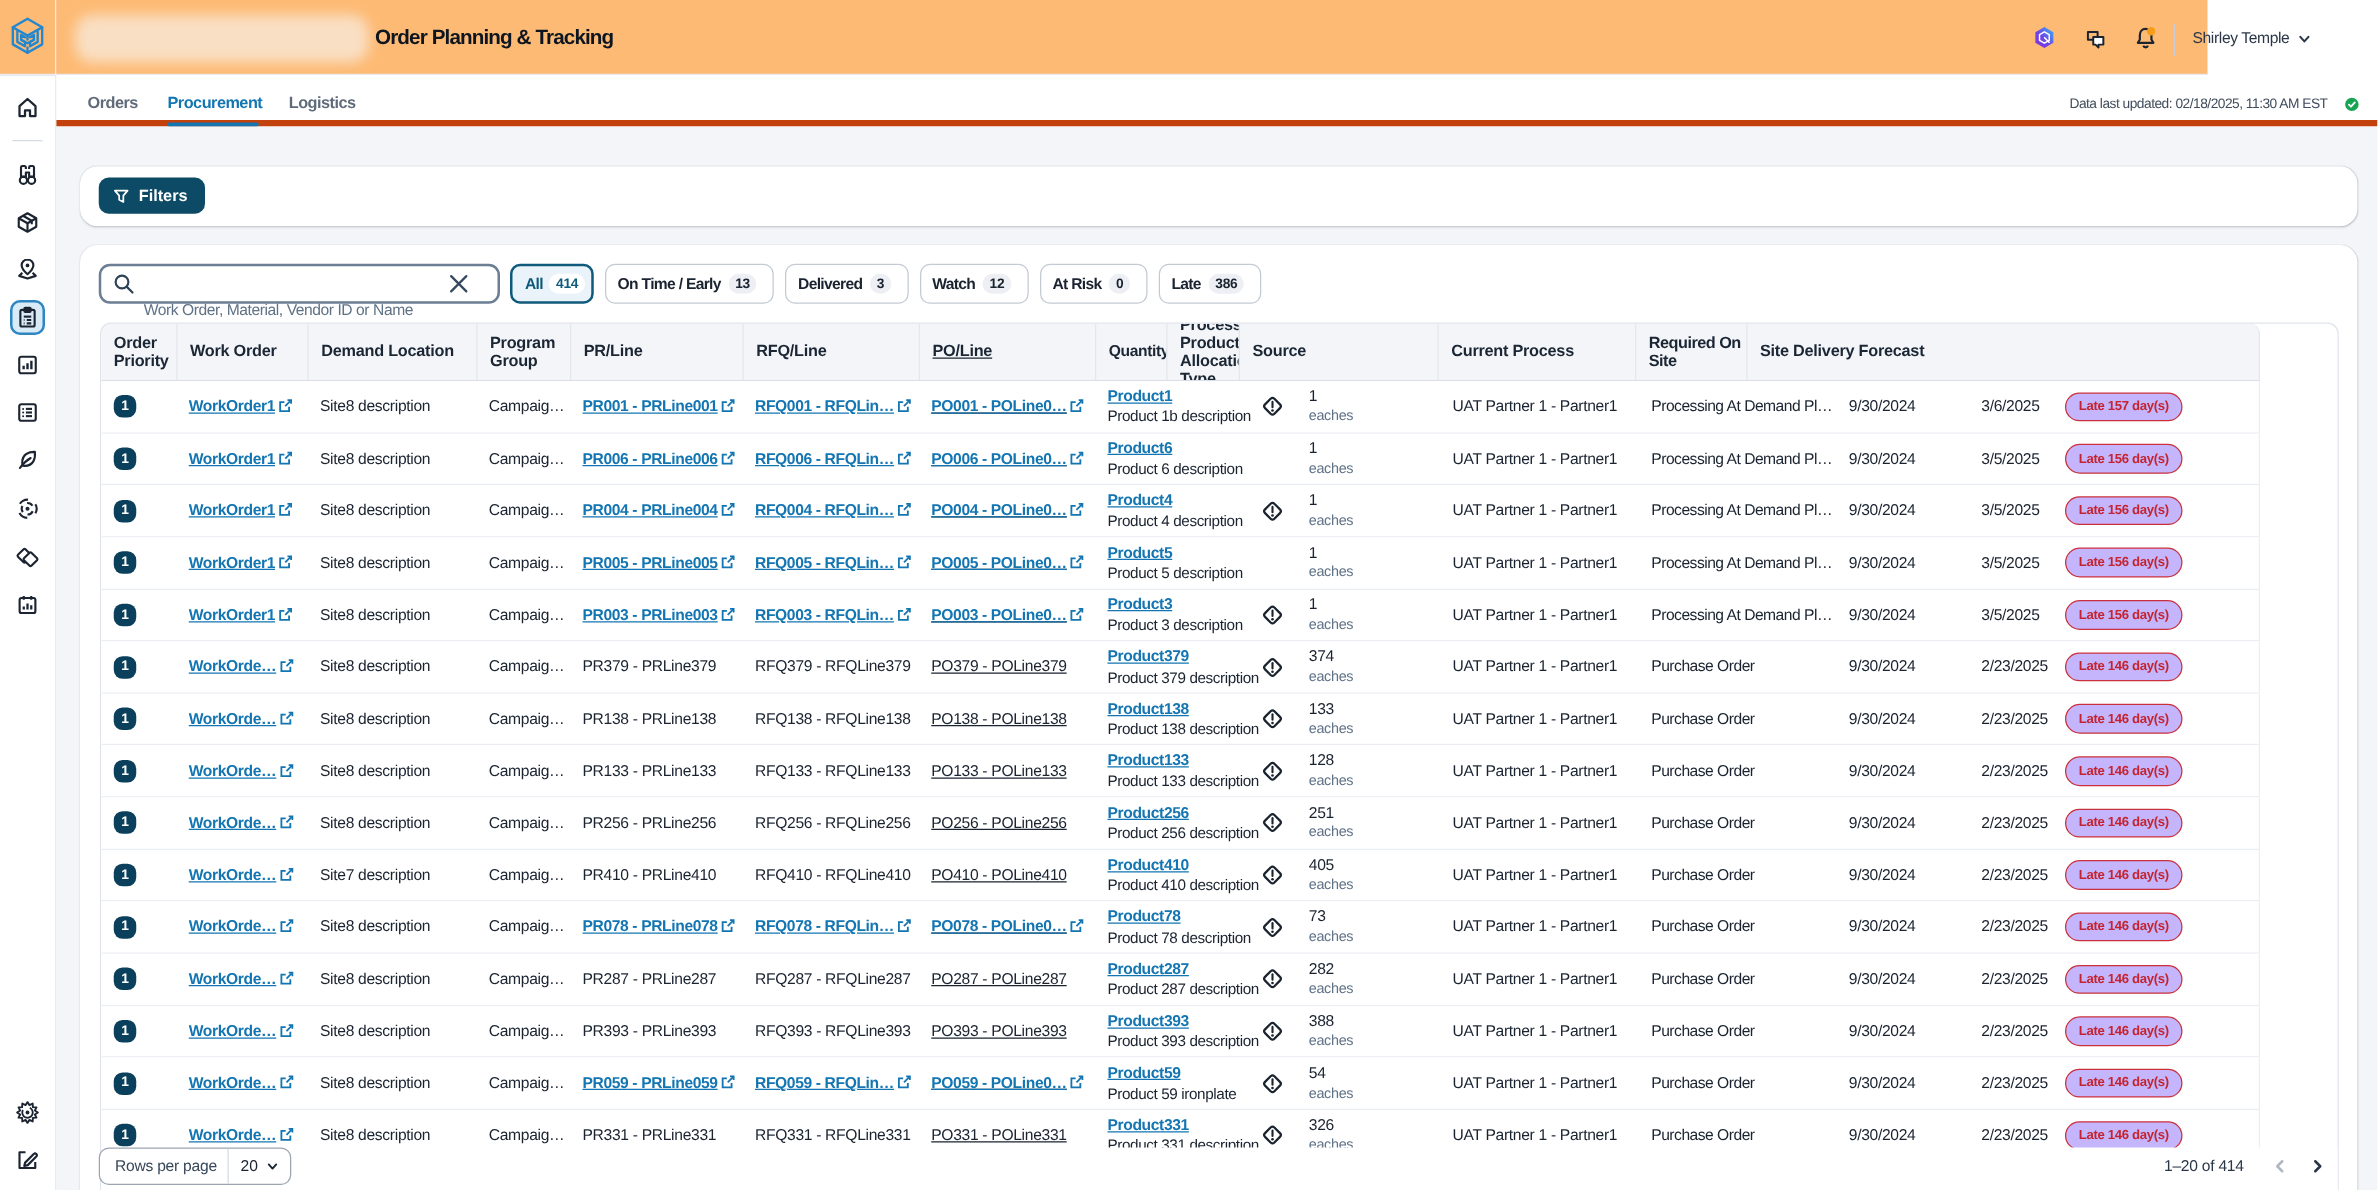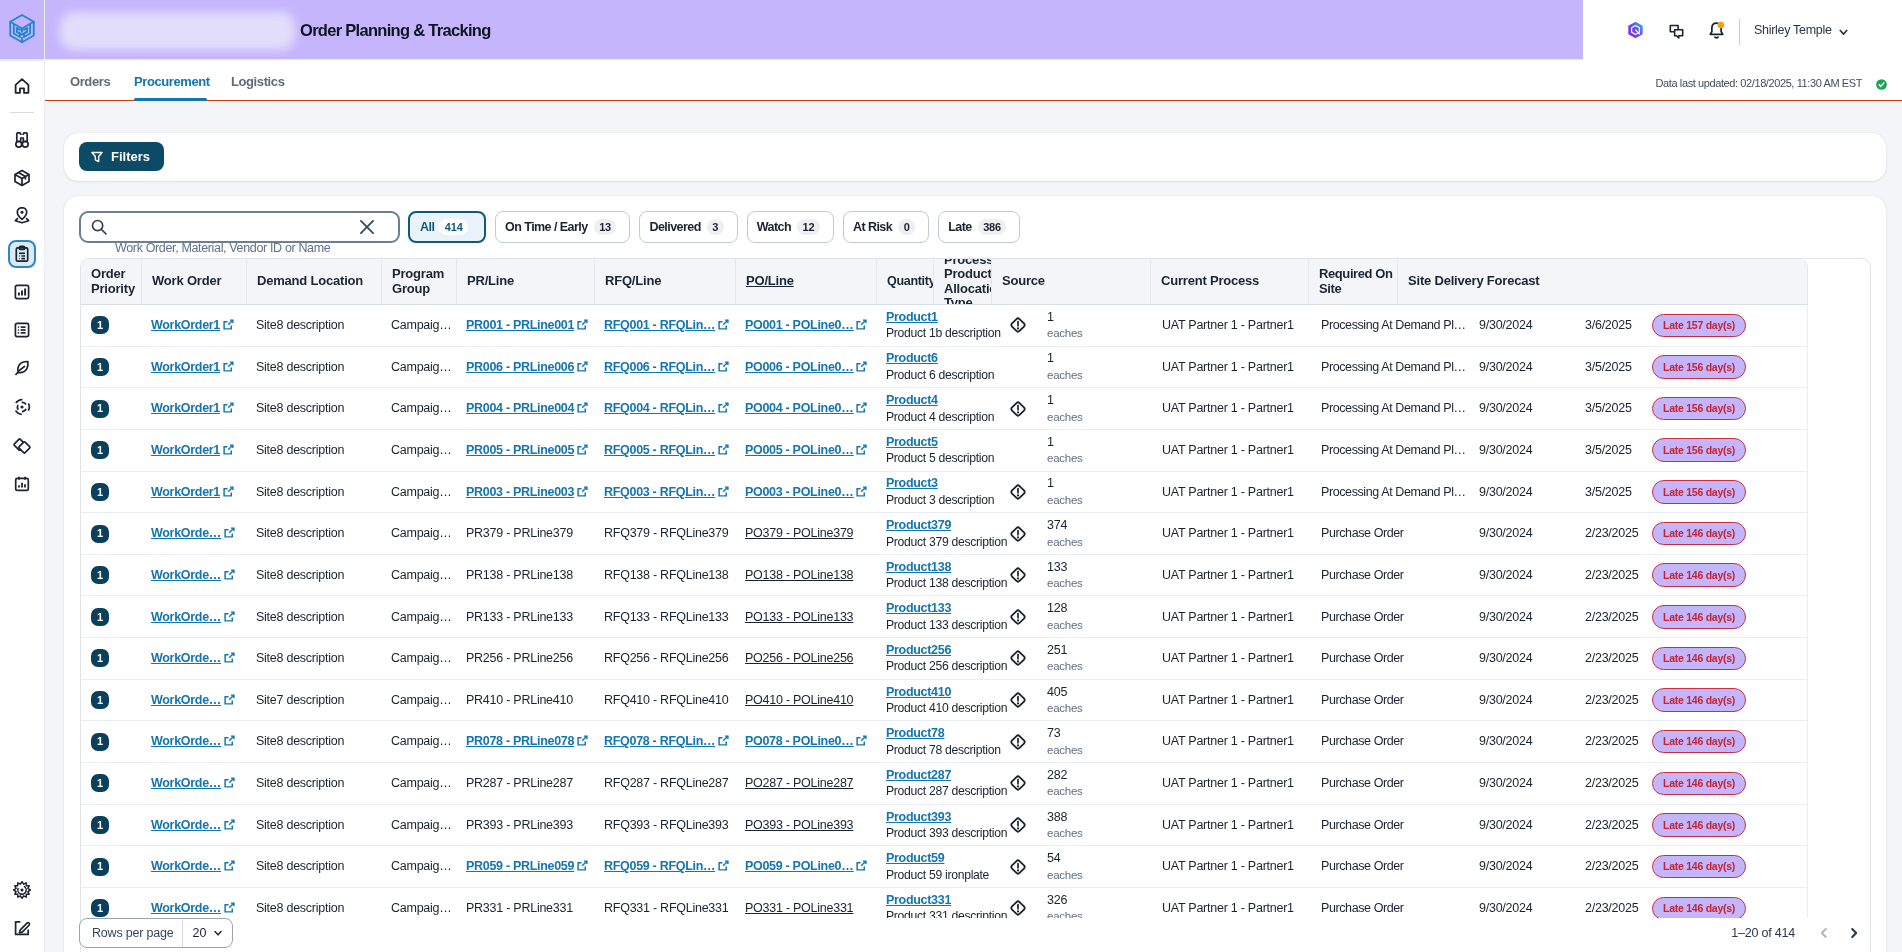"Order Planning & Tracking" .topbar { background: #c4b5fd -> #fdba74; width: 1583px -> 1766px }
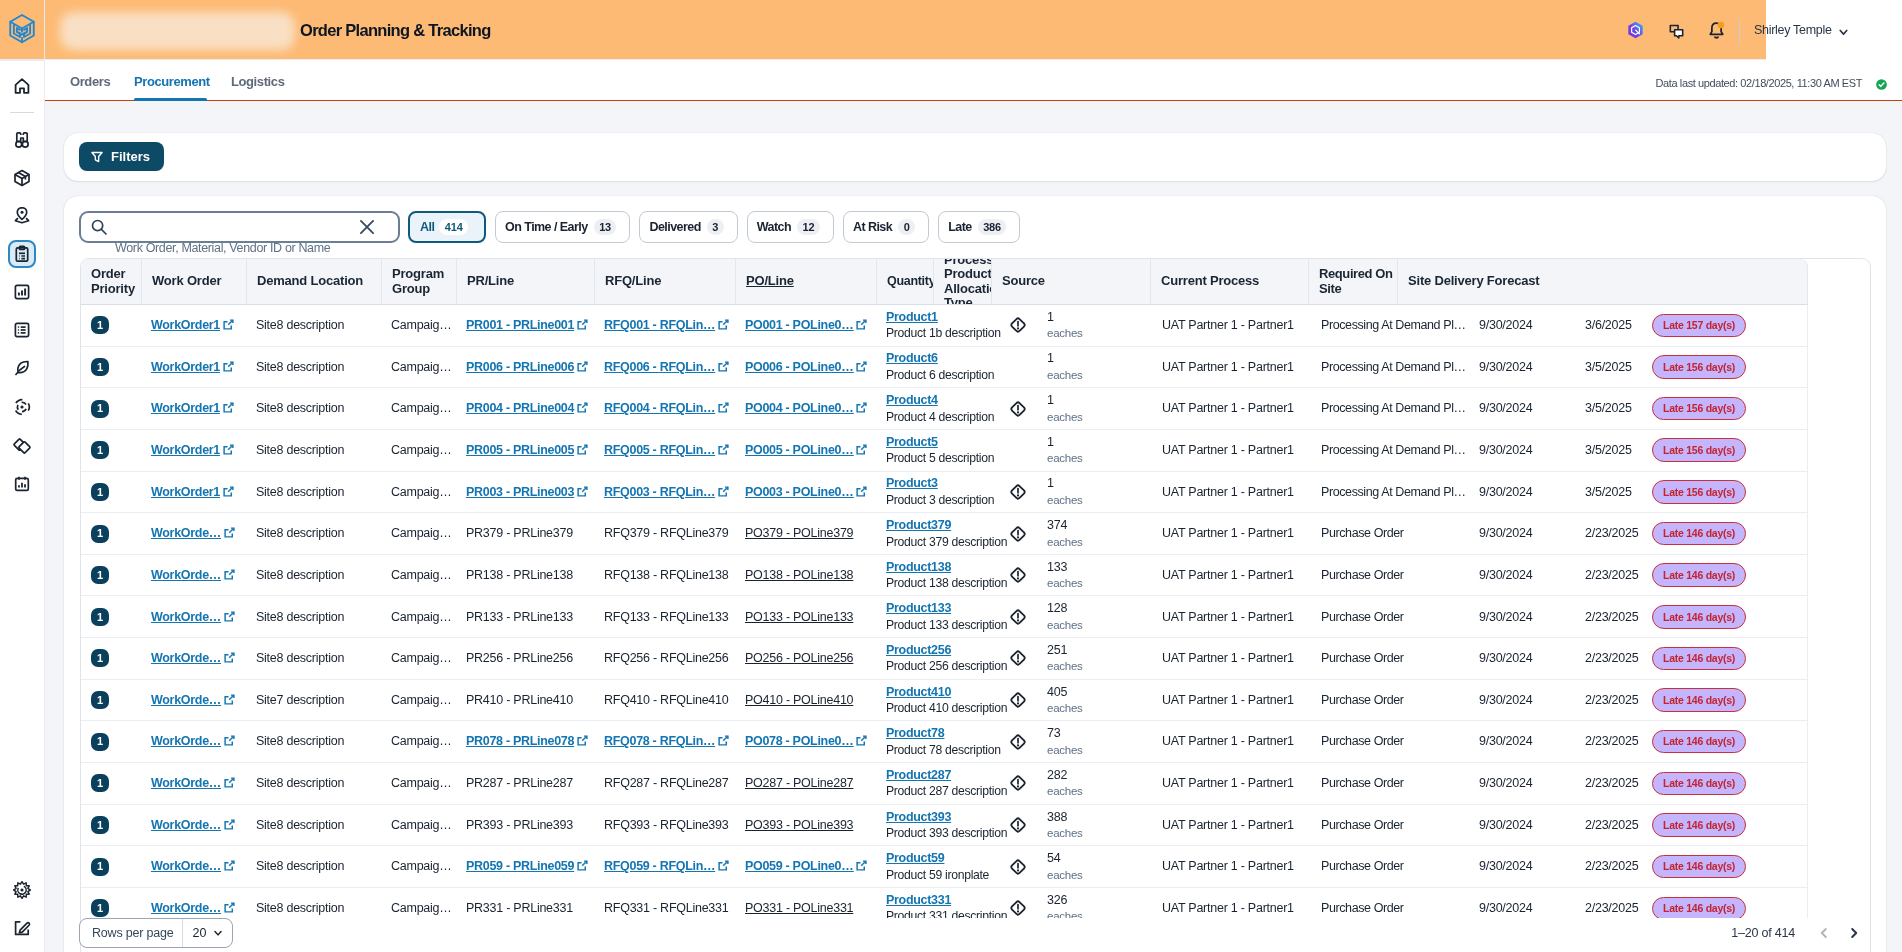"Orders" .tabrow { border-bottom: 1px solid #c2410c -> 5px solid #c2410c }
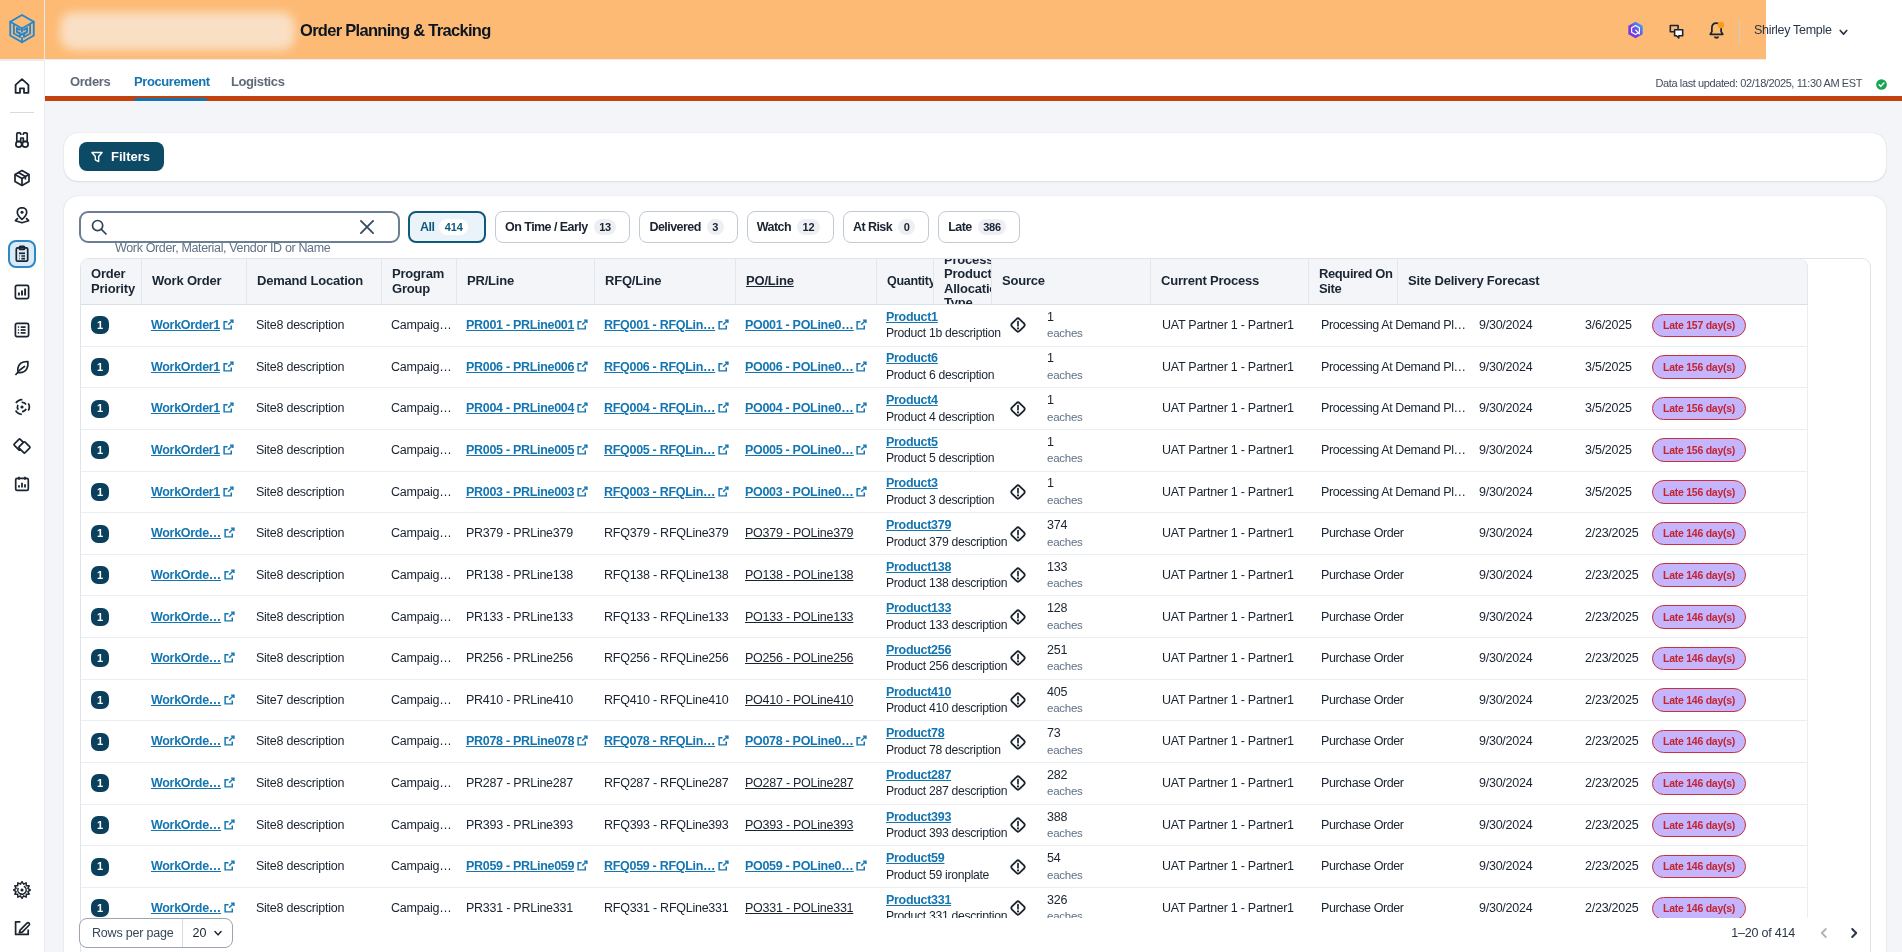"All" .chip.selected { padding: 0 16px 0 10px -> 0 5px 0 10px }
